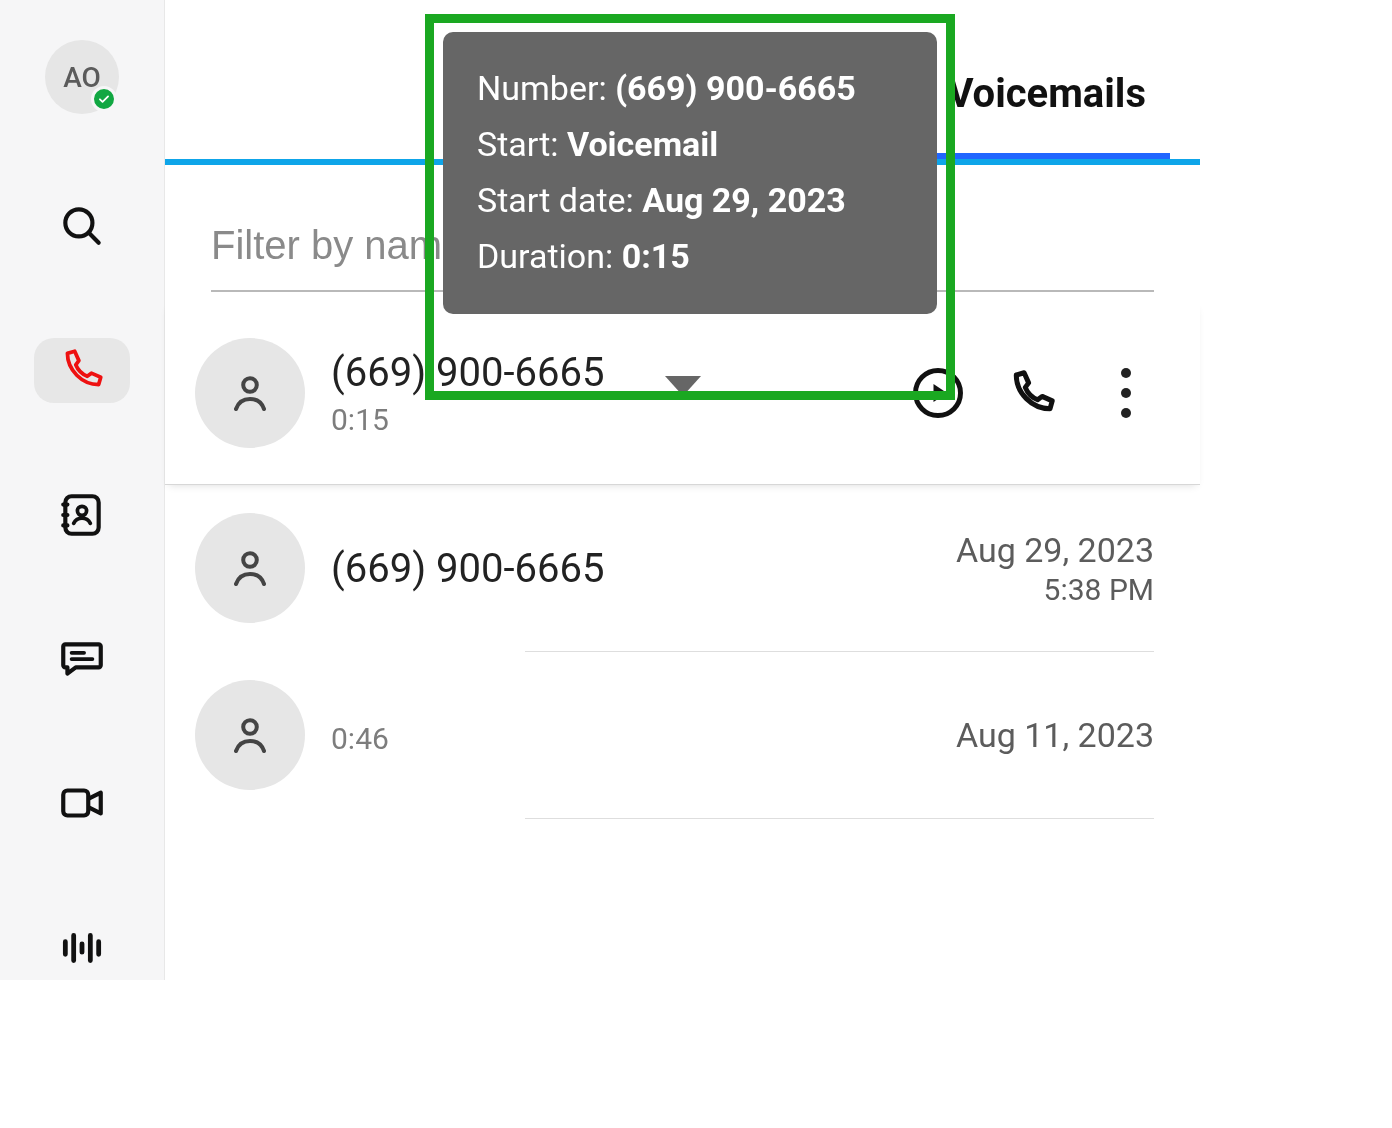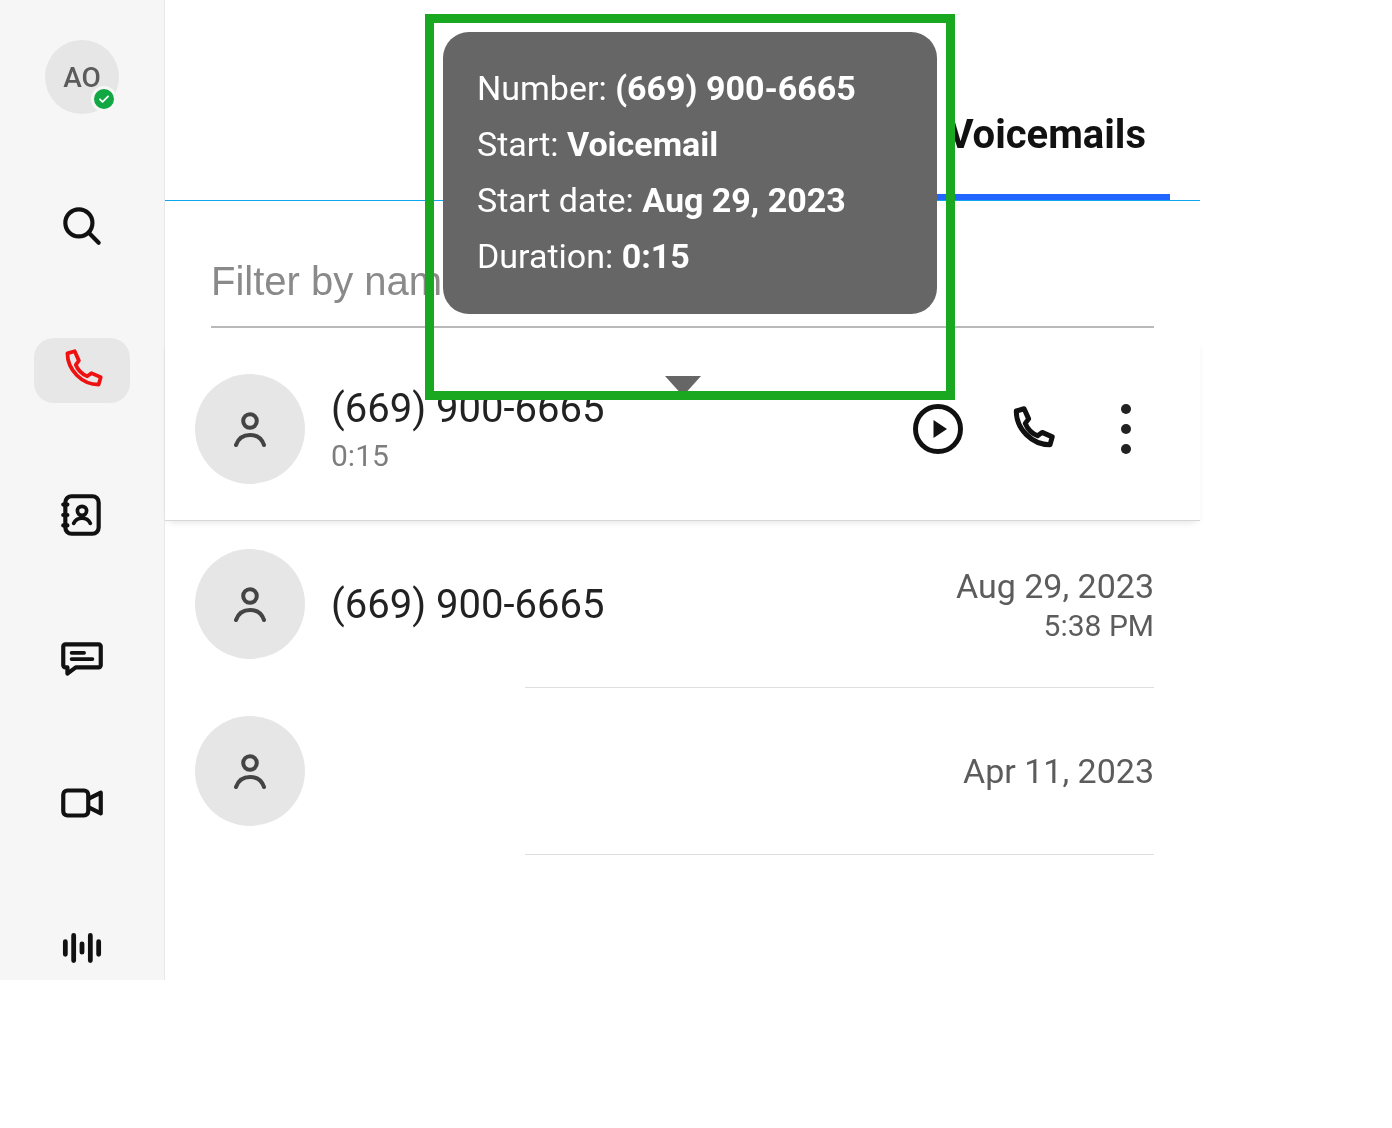"Number: (669) 900-6665" .tooltip { border-radius: 26px -> 10px }
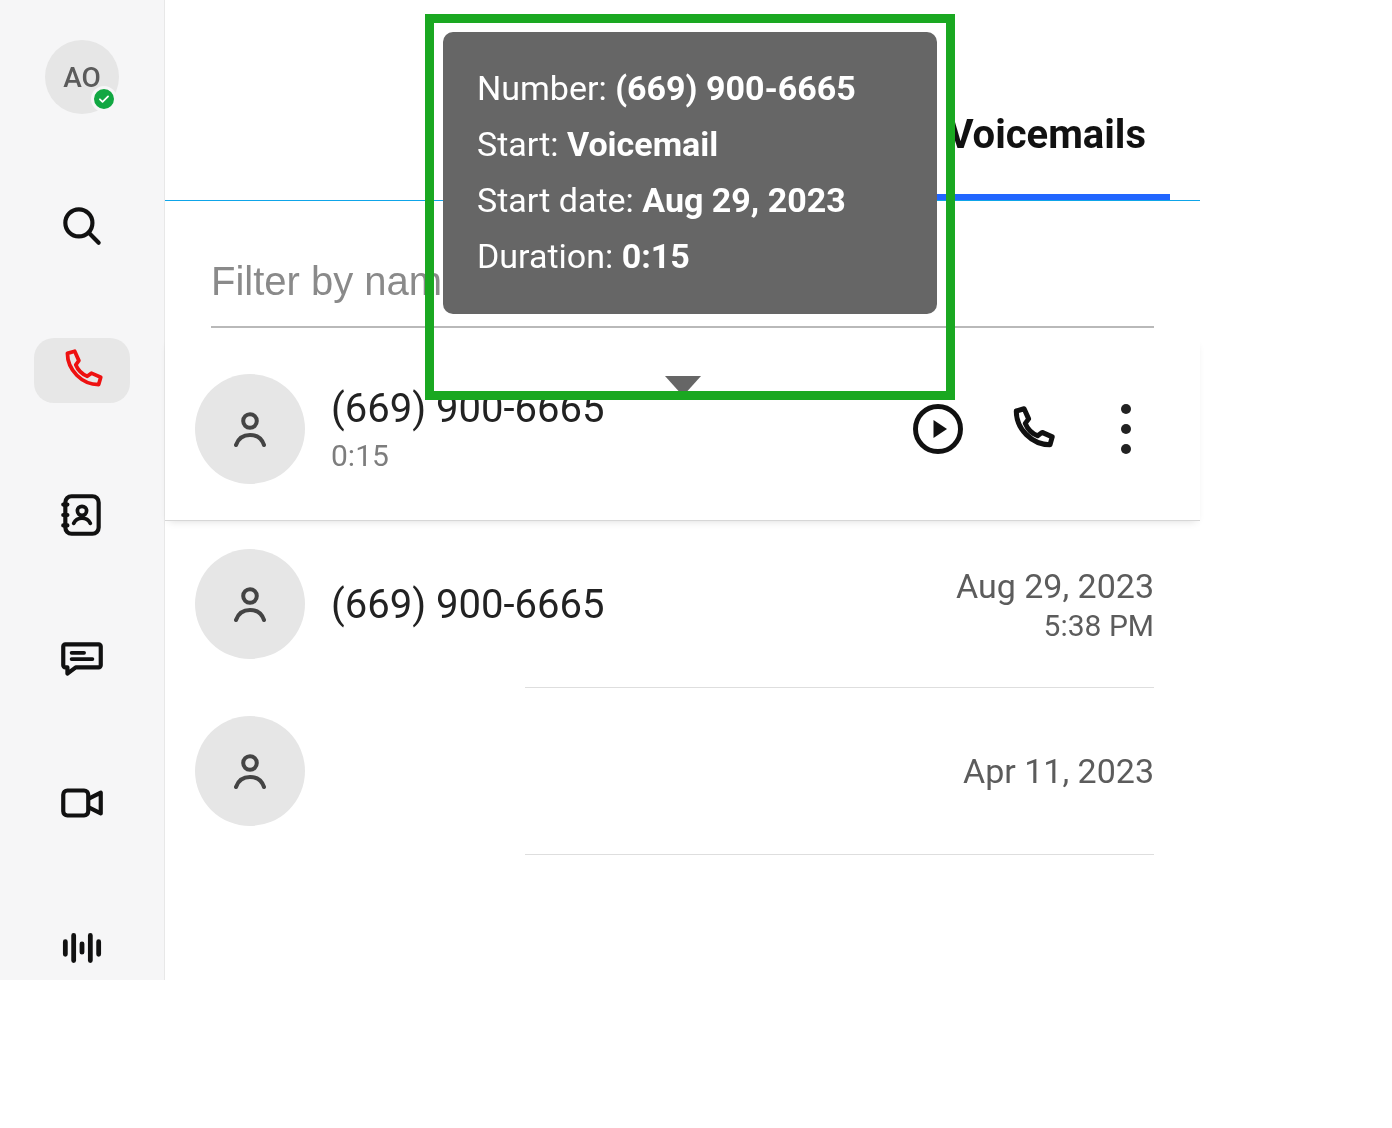"Voicemails" .tabbar { border-bottom: 1px solid #0ea5e9 -> 6px solid #0ea5e9; margin-top: 36px -> none }
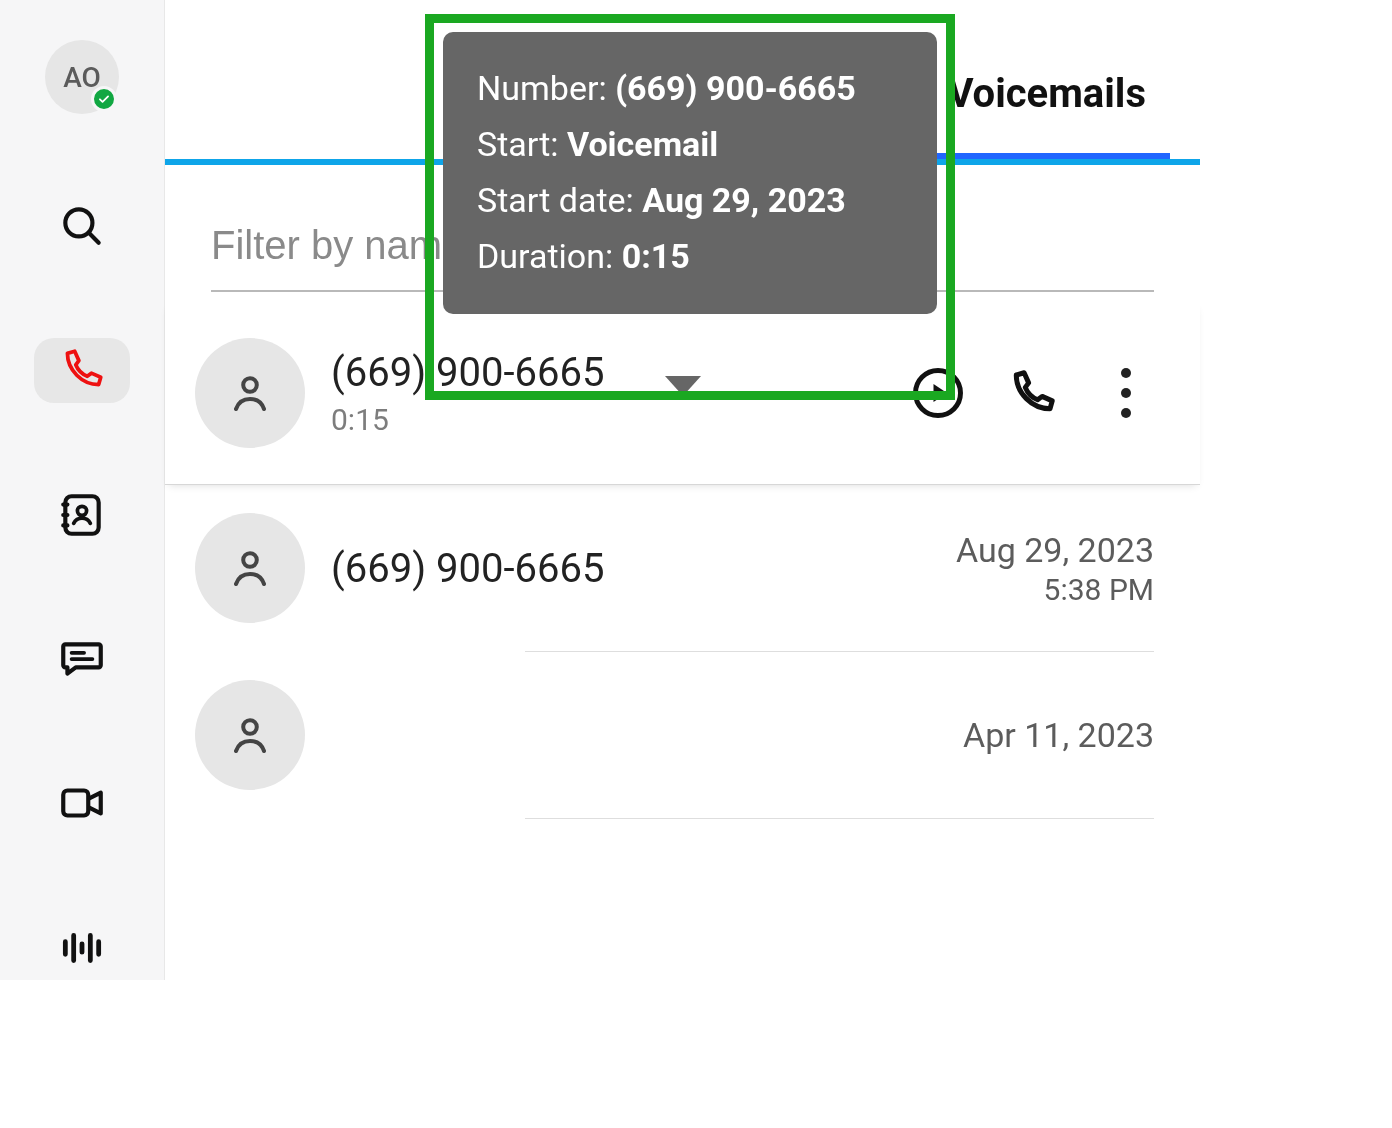"0:46" div.vm-duration { html: none -> <div>0:46</div> }
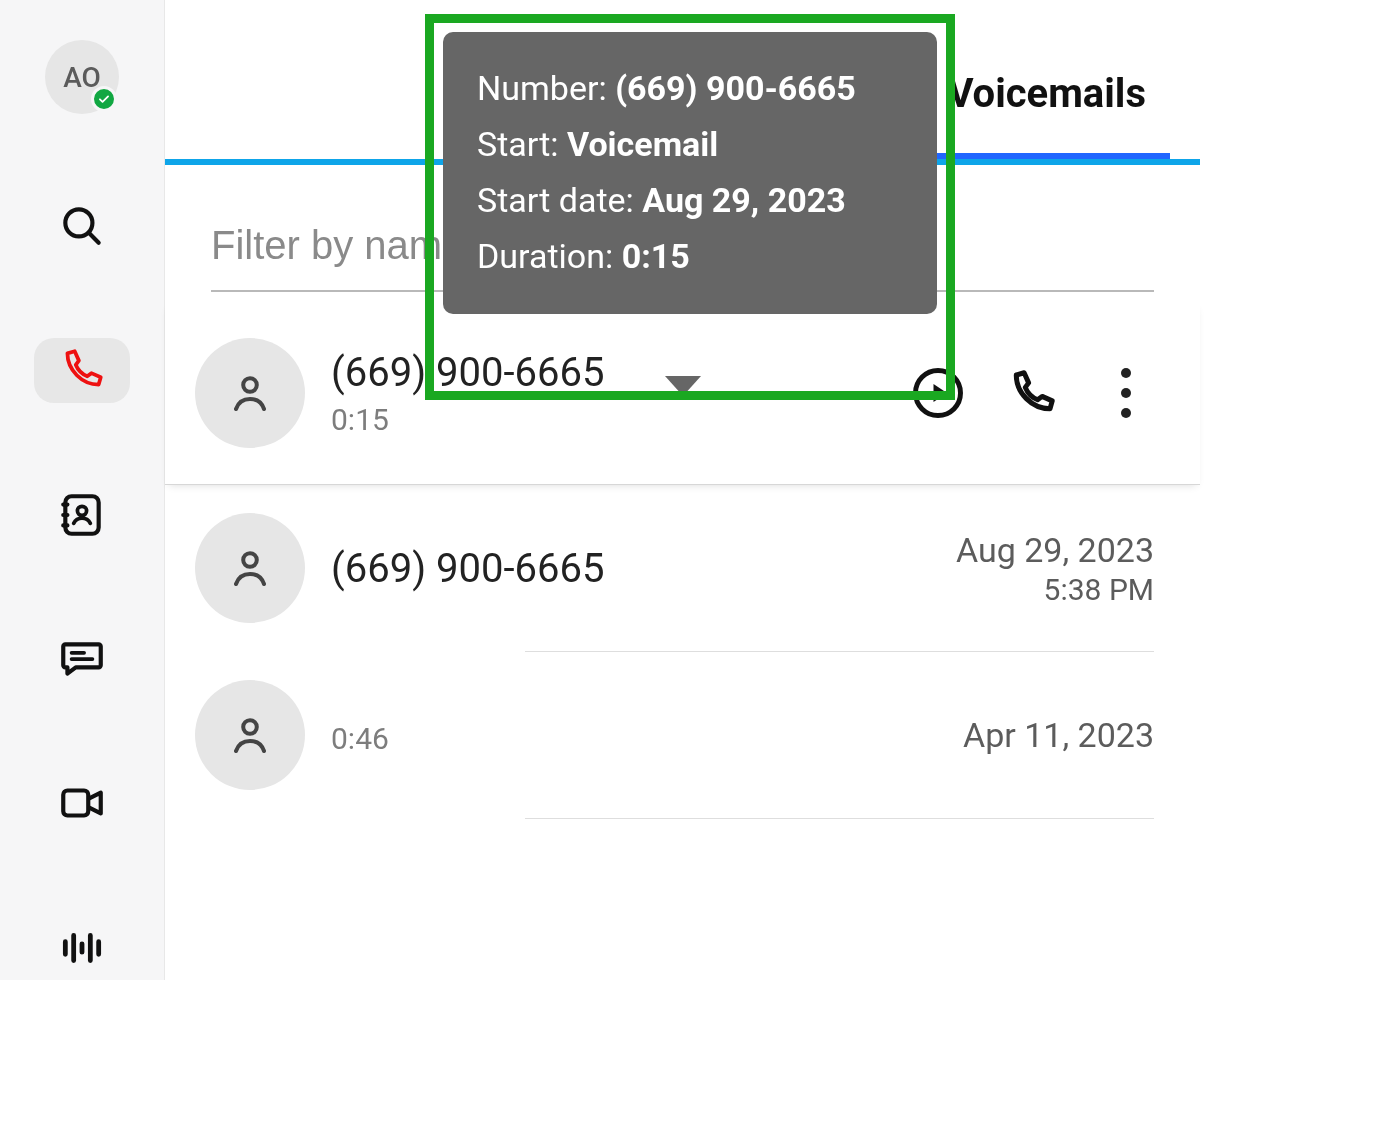"Apr 11, 2023" div.vm-date { text: Apr -> Aug }
